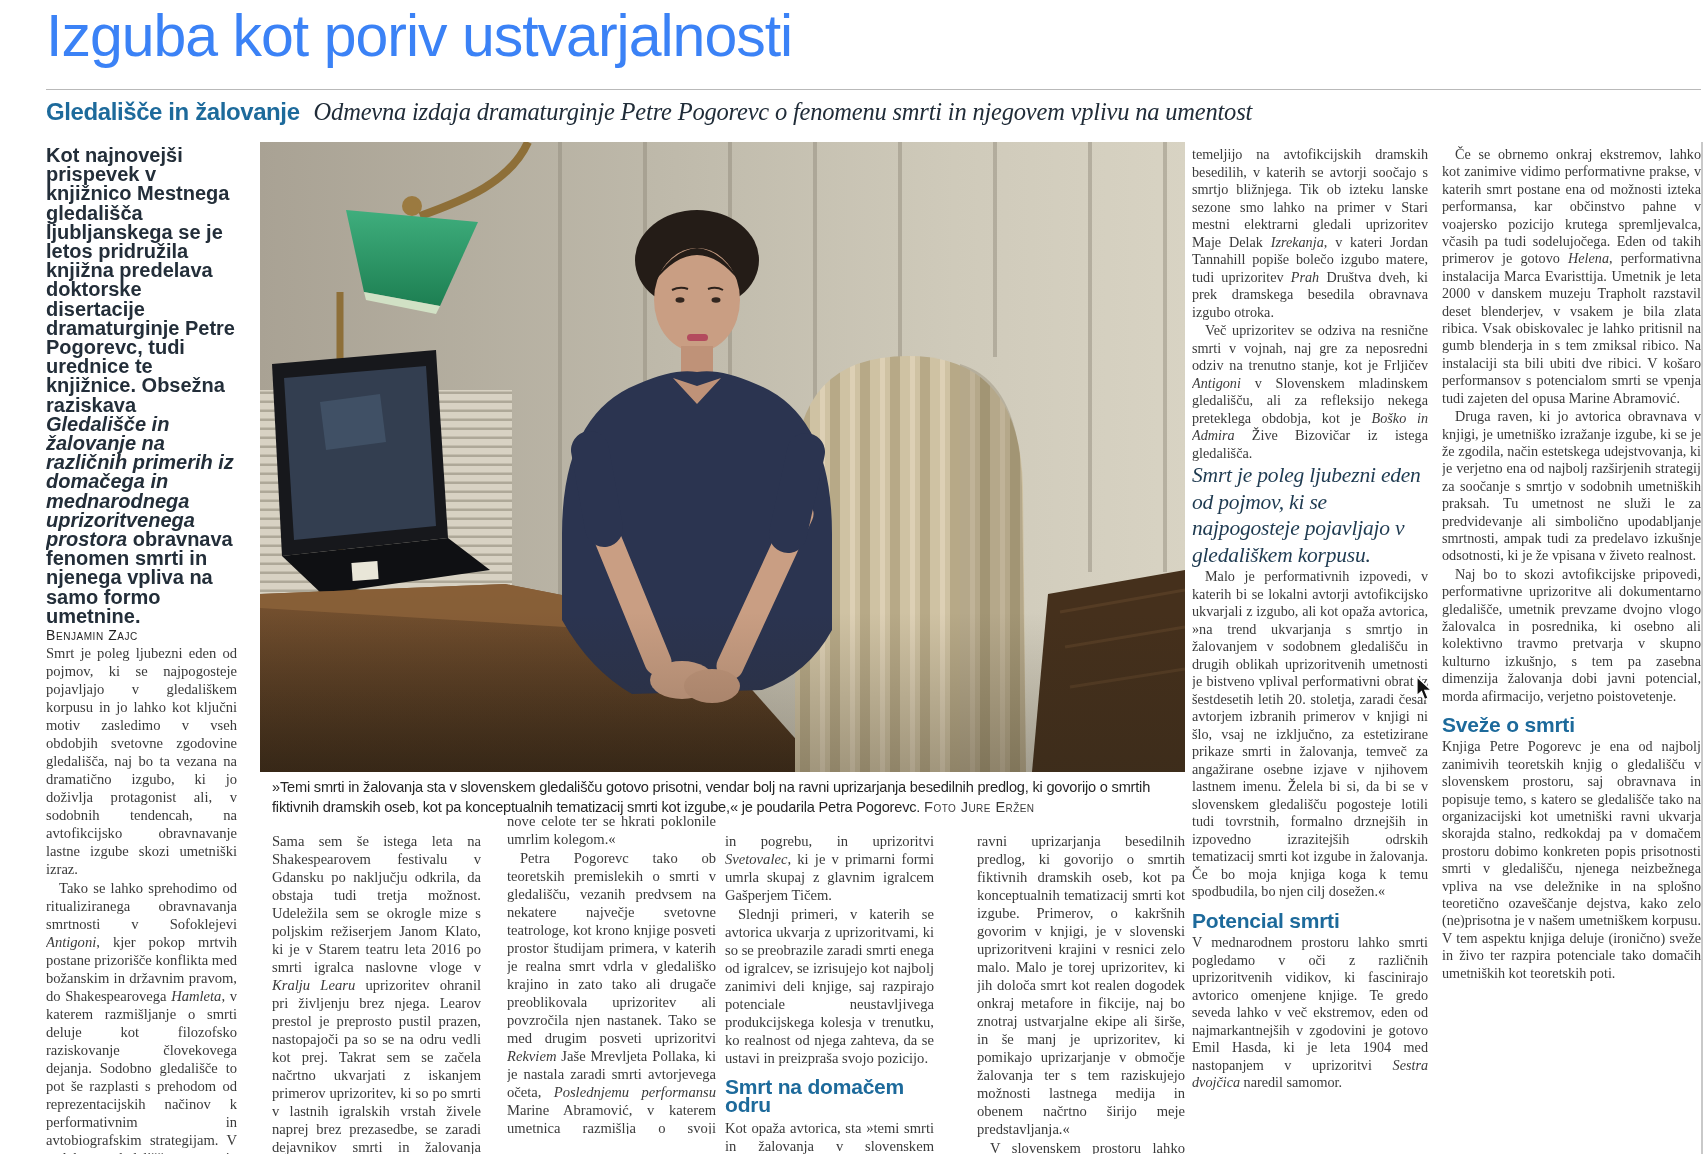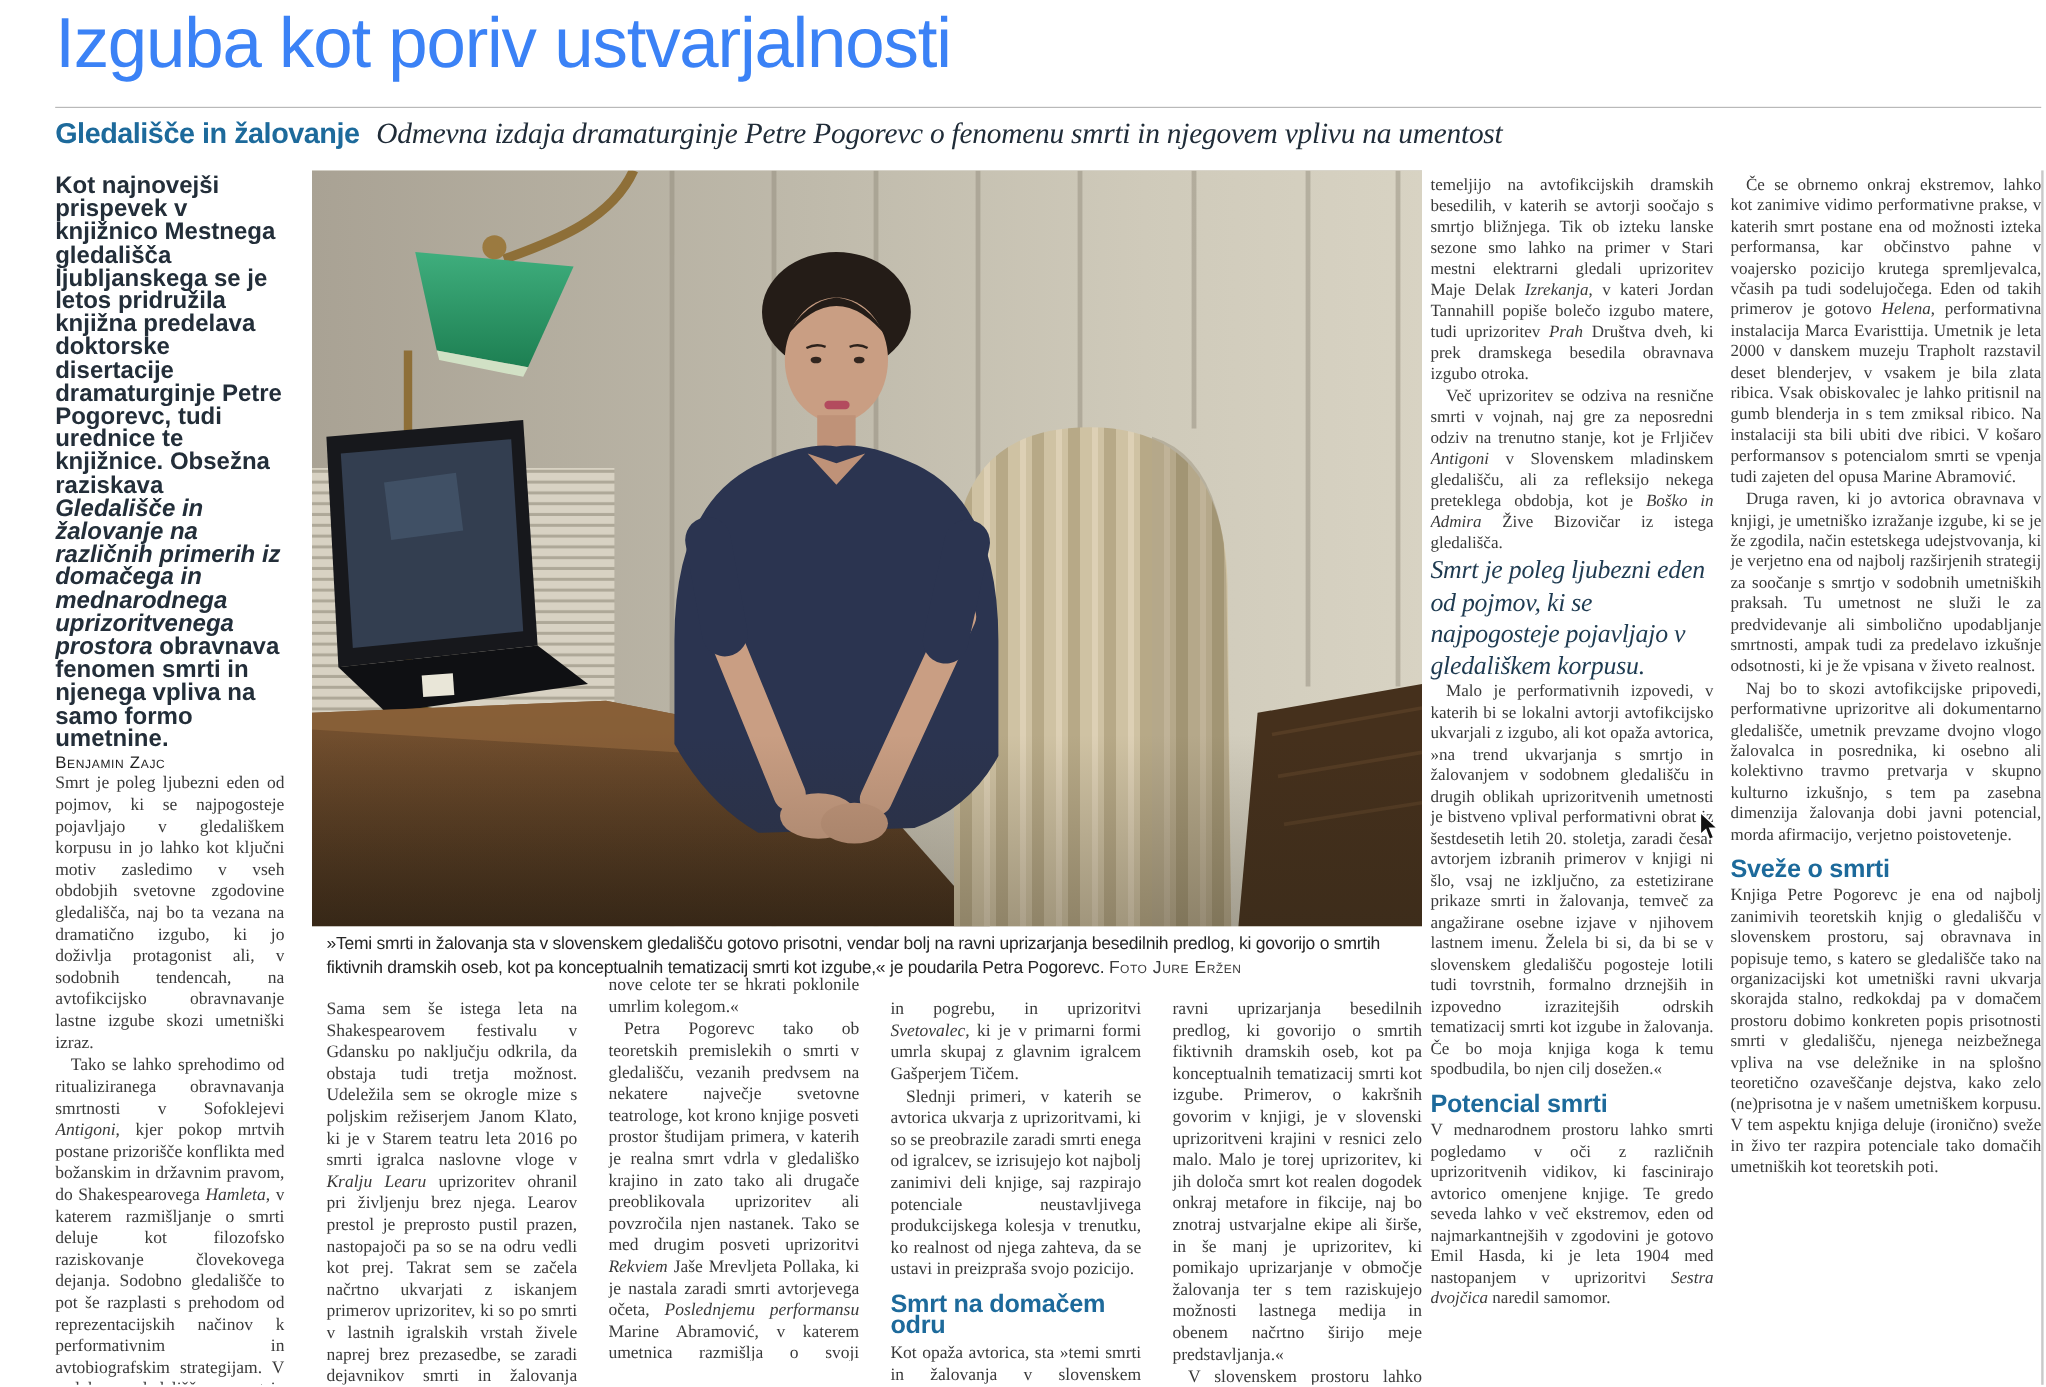"in pogrebu, in uprizoritvi Svetovalec," .colD { left: 742px -> 725px }
